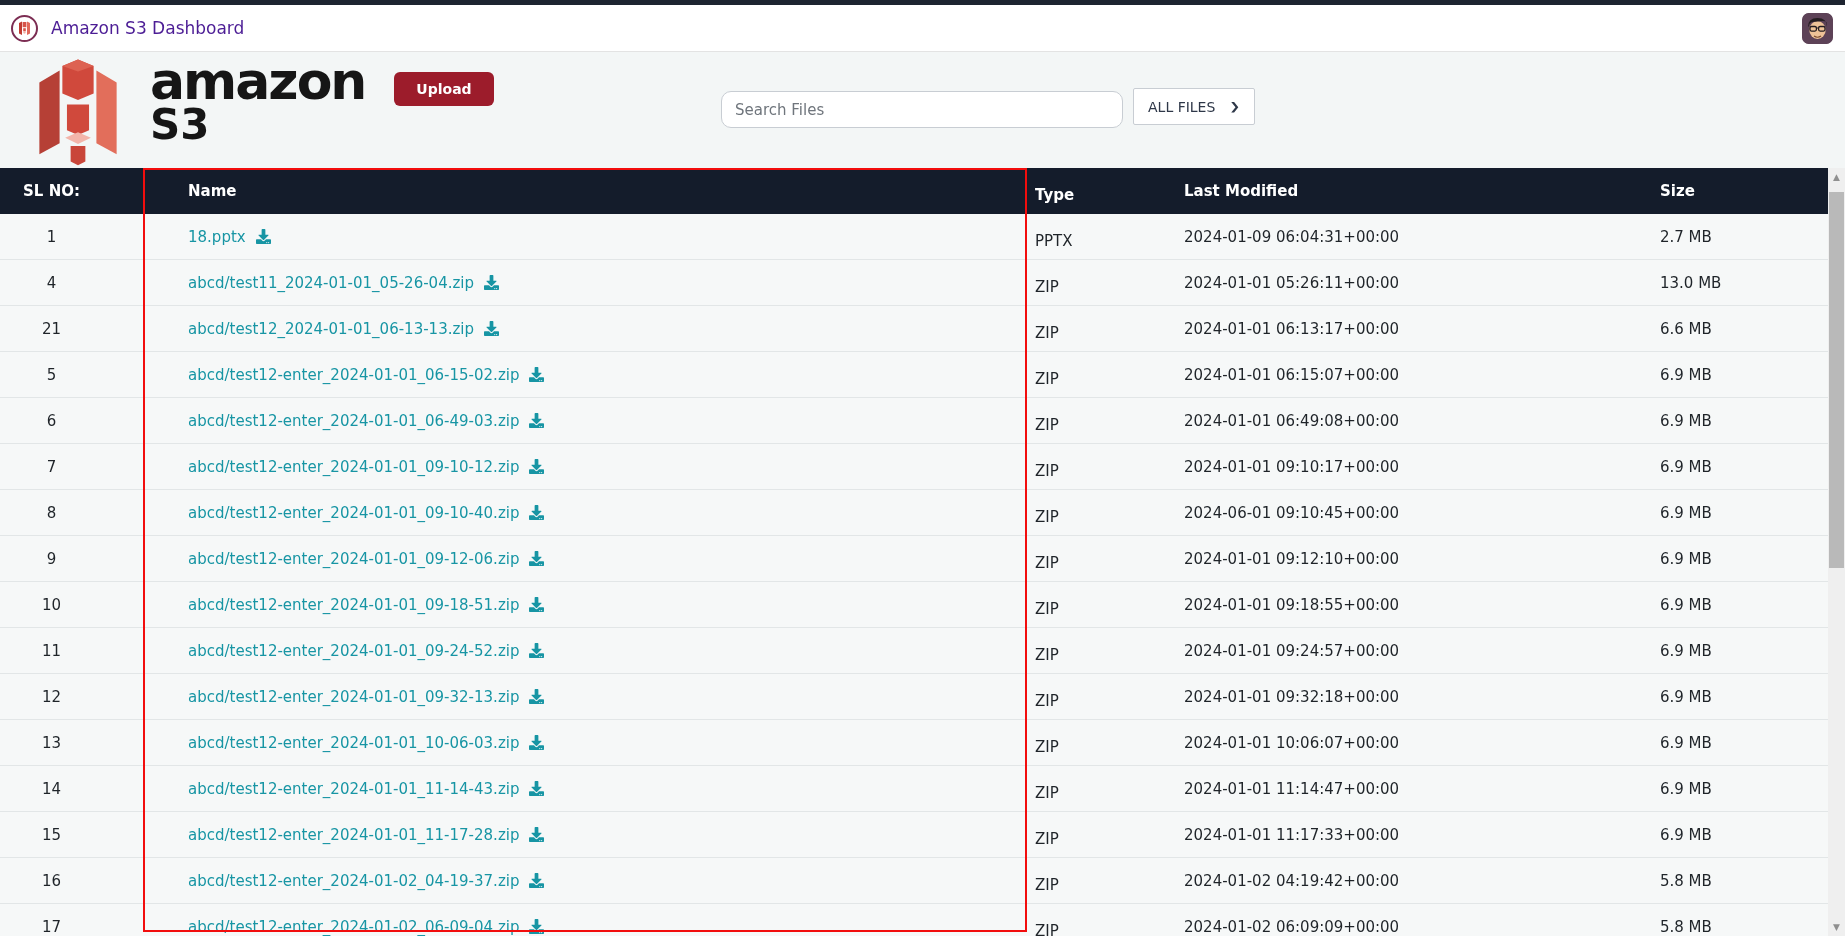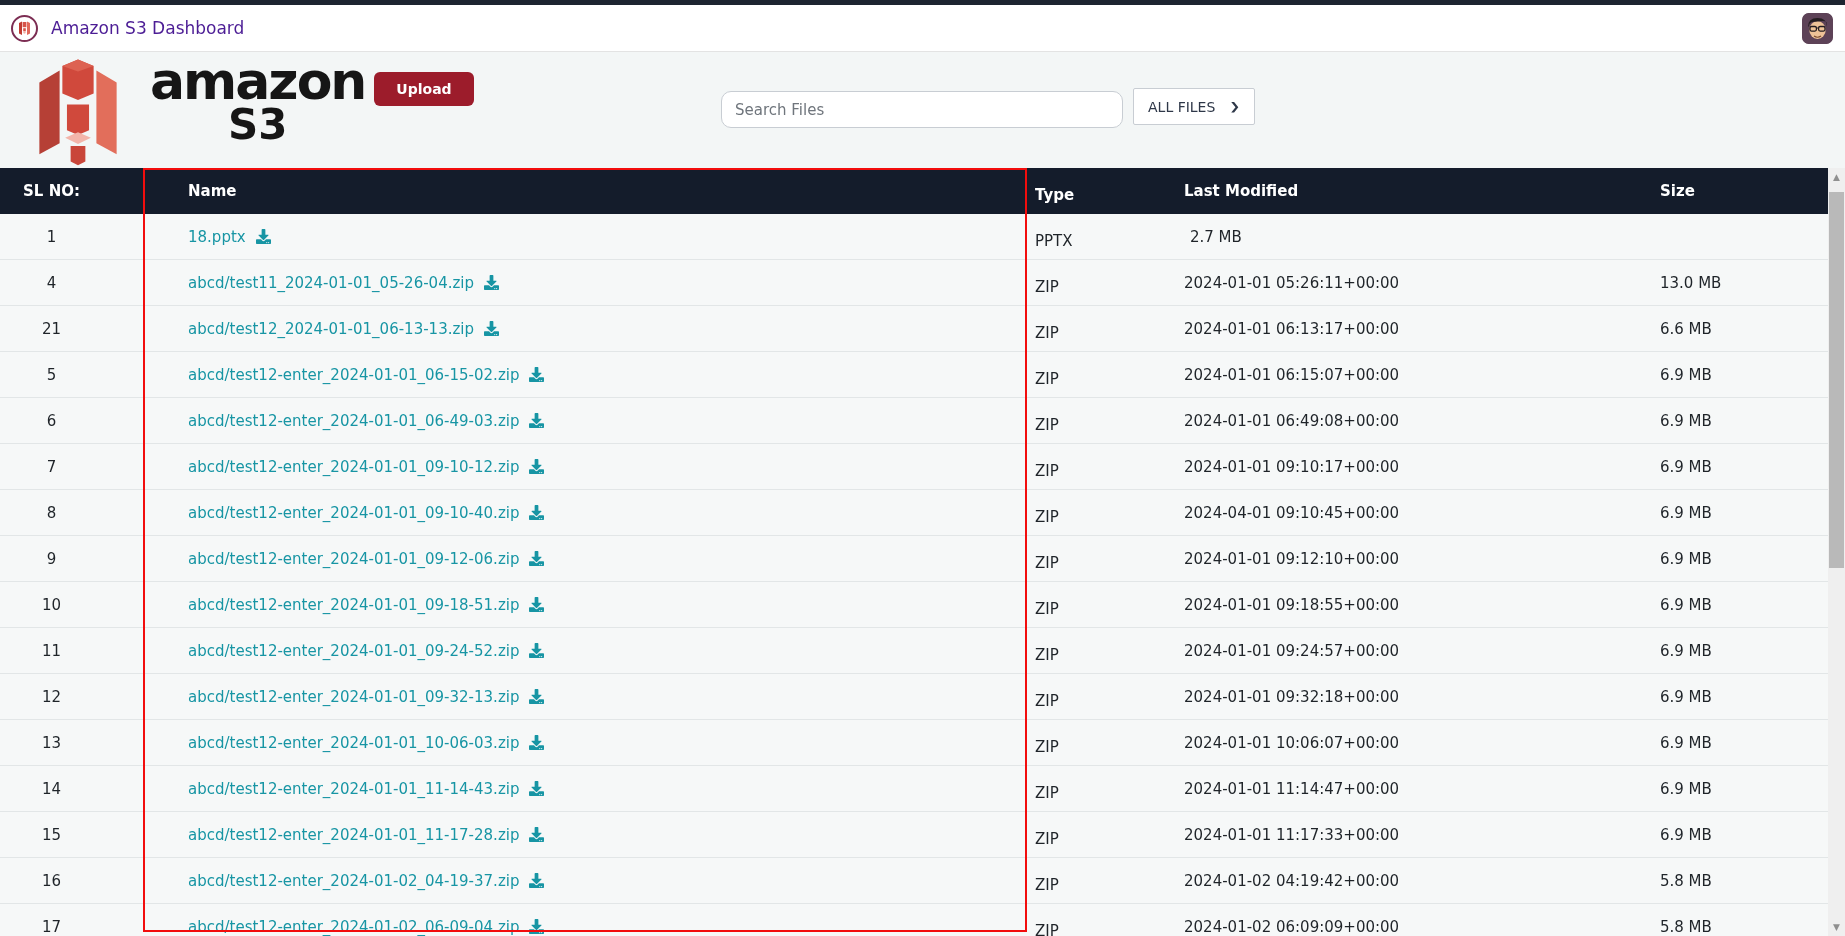"amazon" .brand { text-align: center -> none }
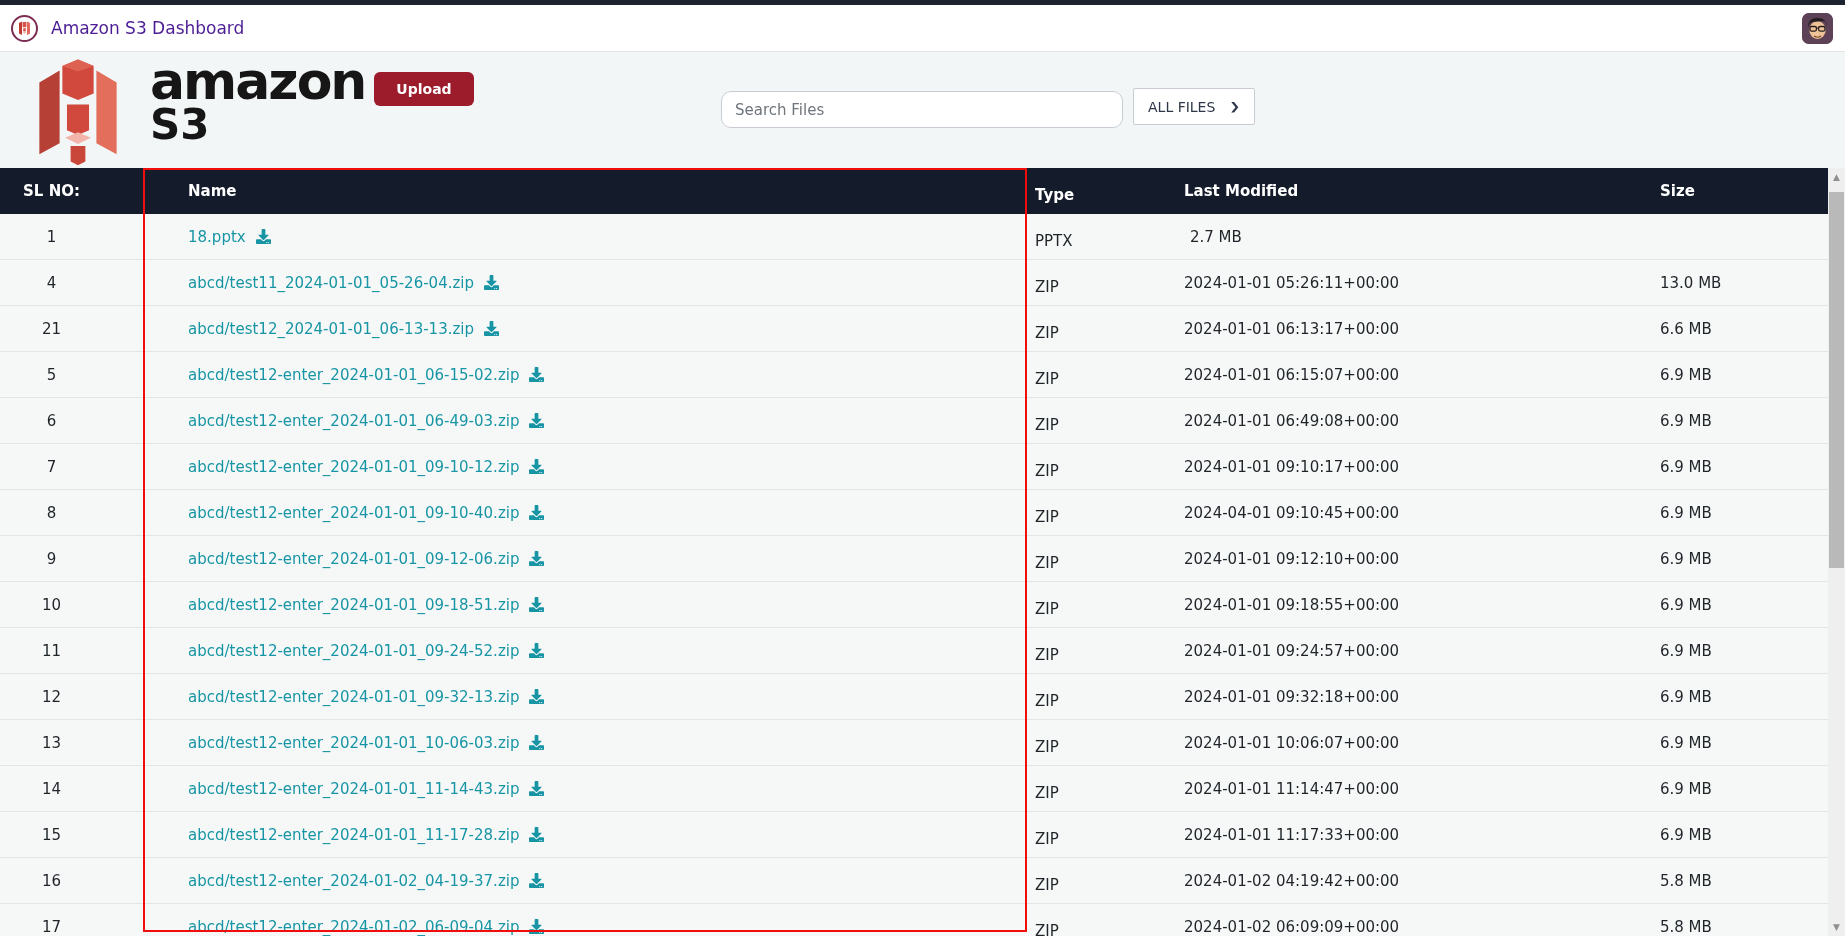"Upload" .upload-btn { left: 374px -> 394px }
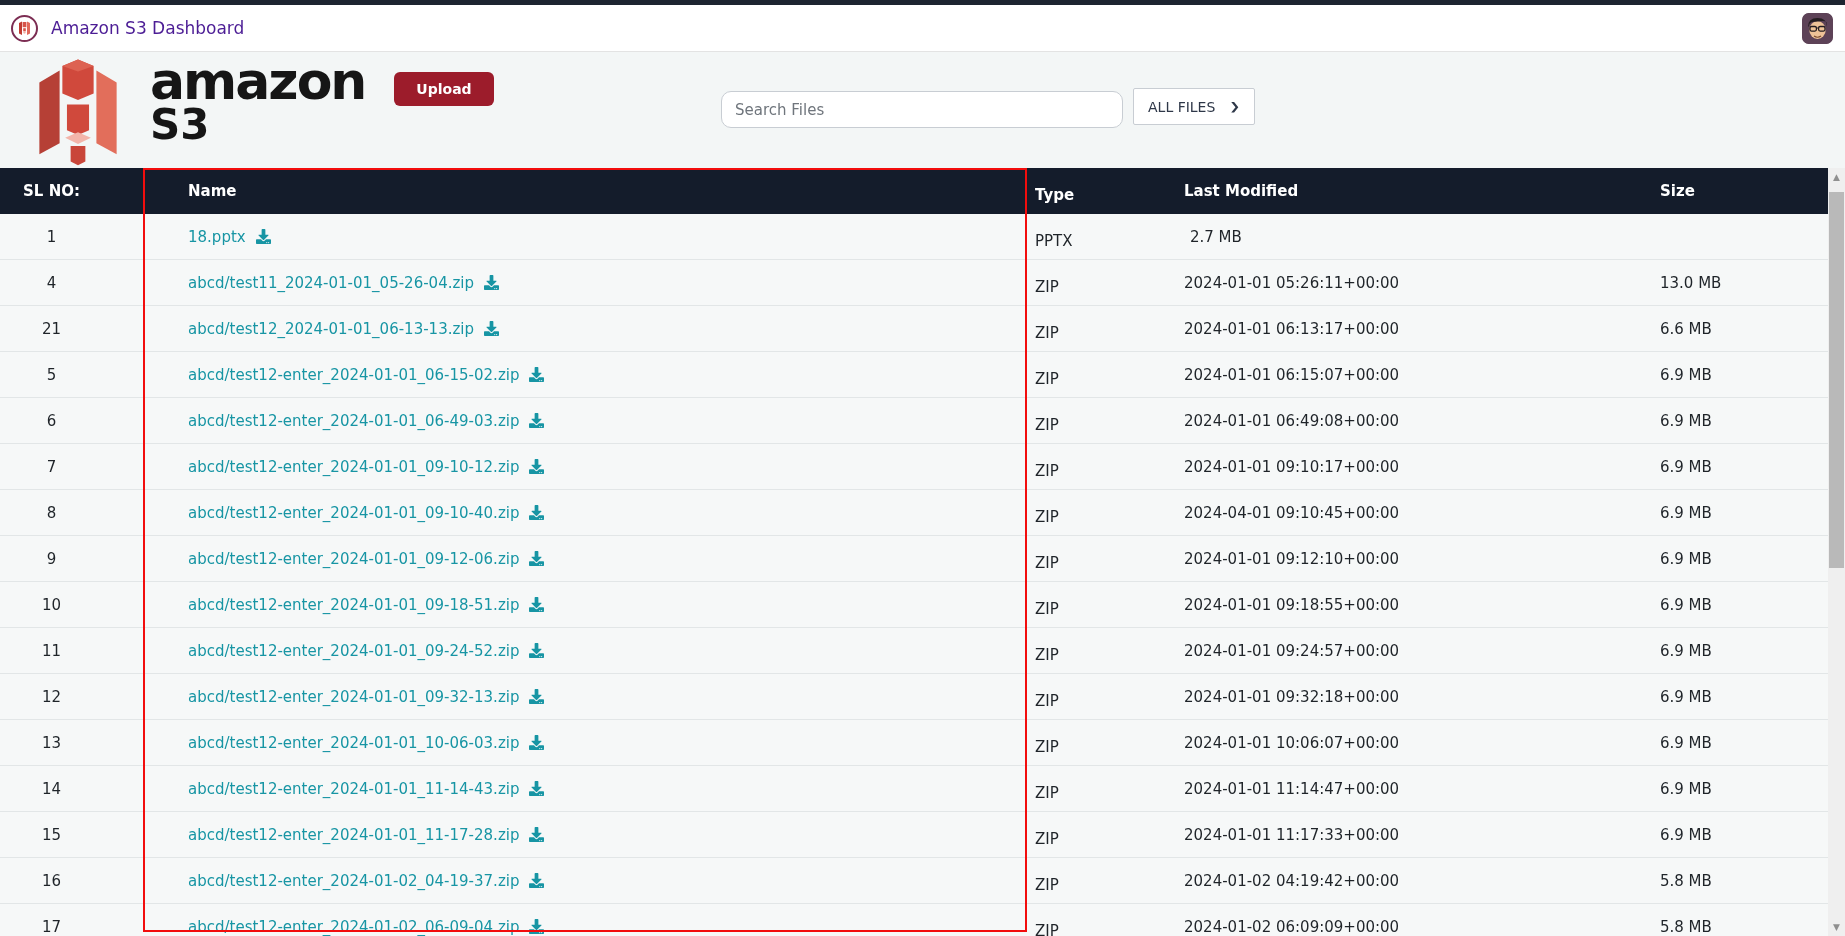"2024-01-09 06:04:31+00:00" div.cell { html: none -> <div>2024-01-09 06:04:31+00:00</div> }
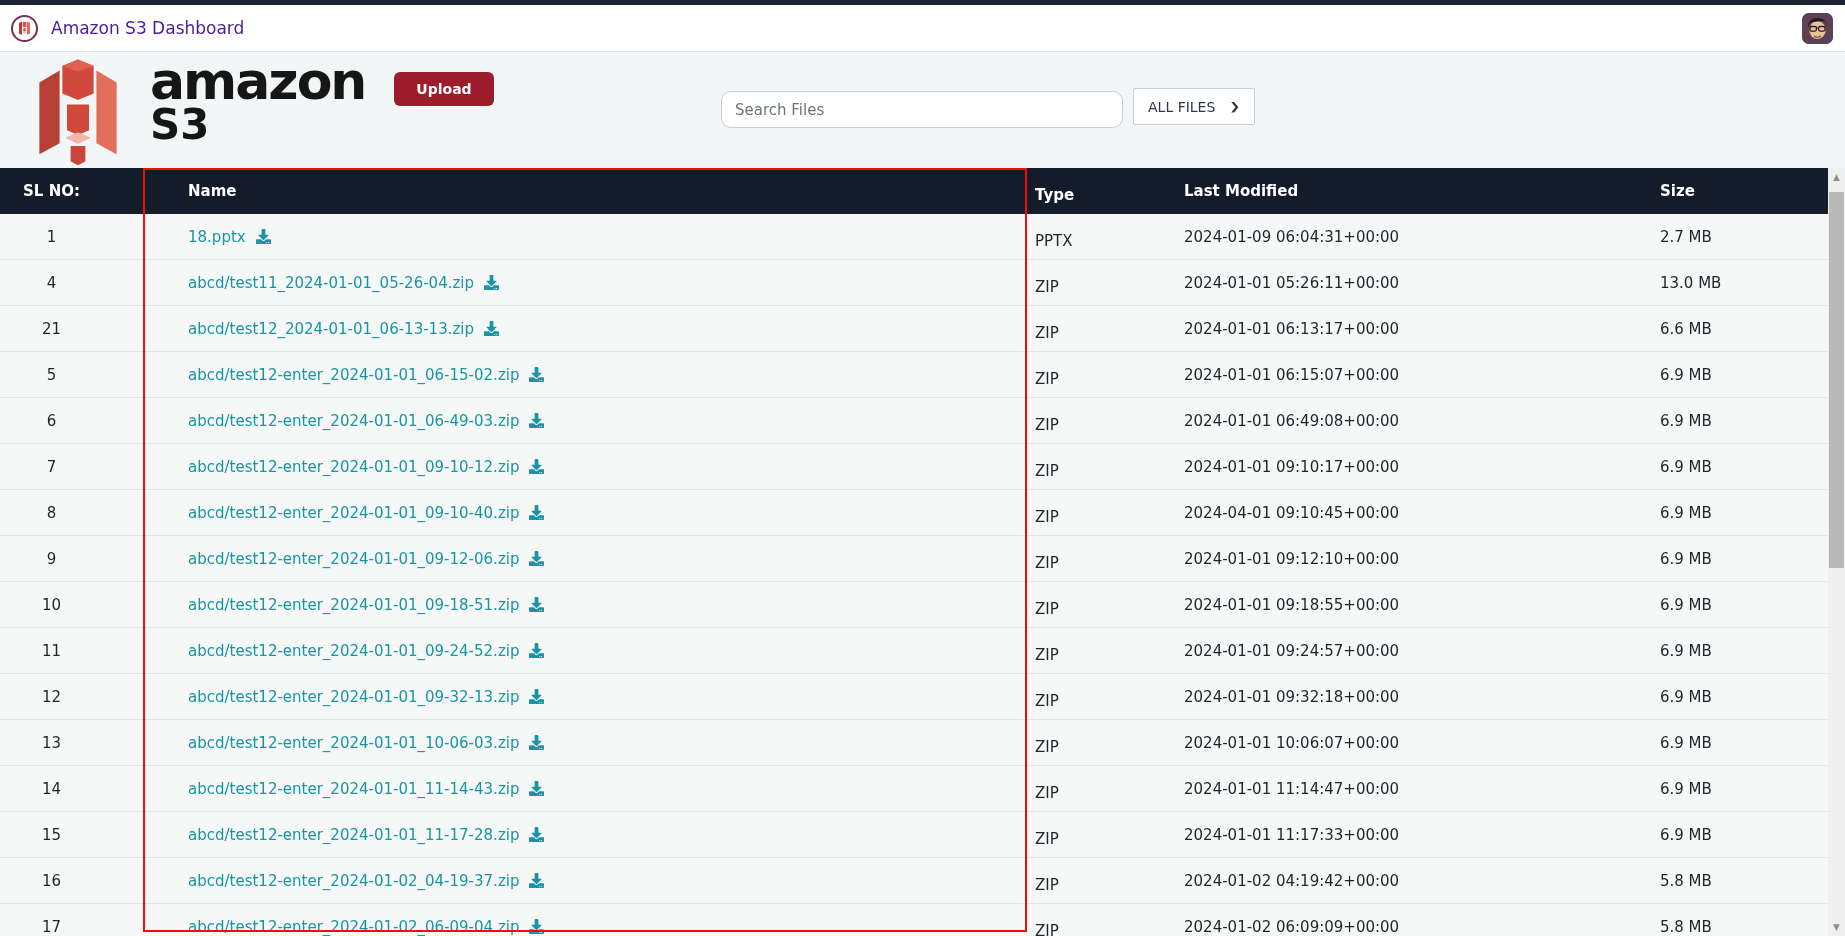"2024-04-01 09:10:45+00:00" div.cell { text: 2024-04-01 -> 2024-06-01 }
